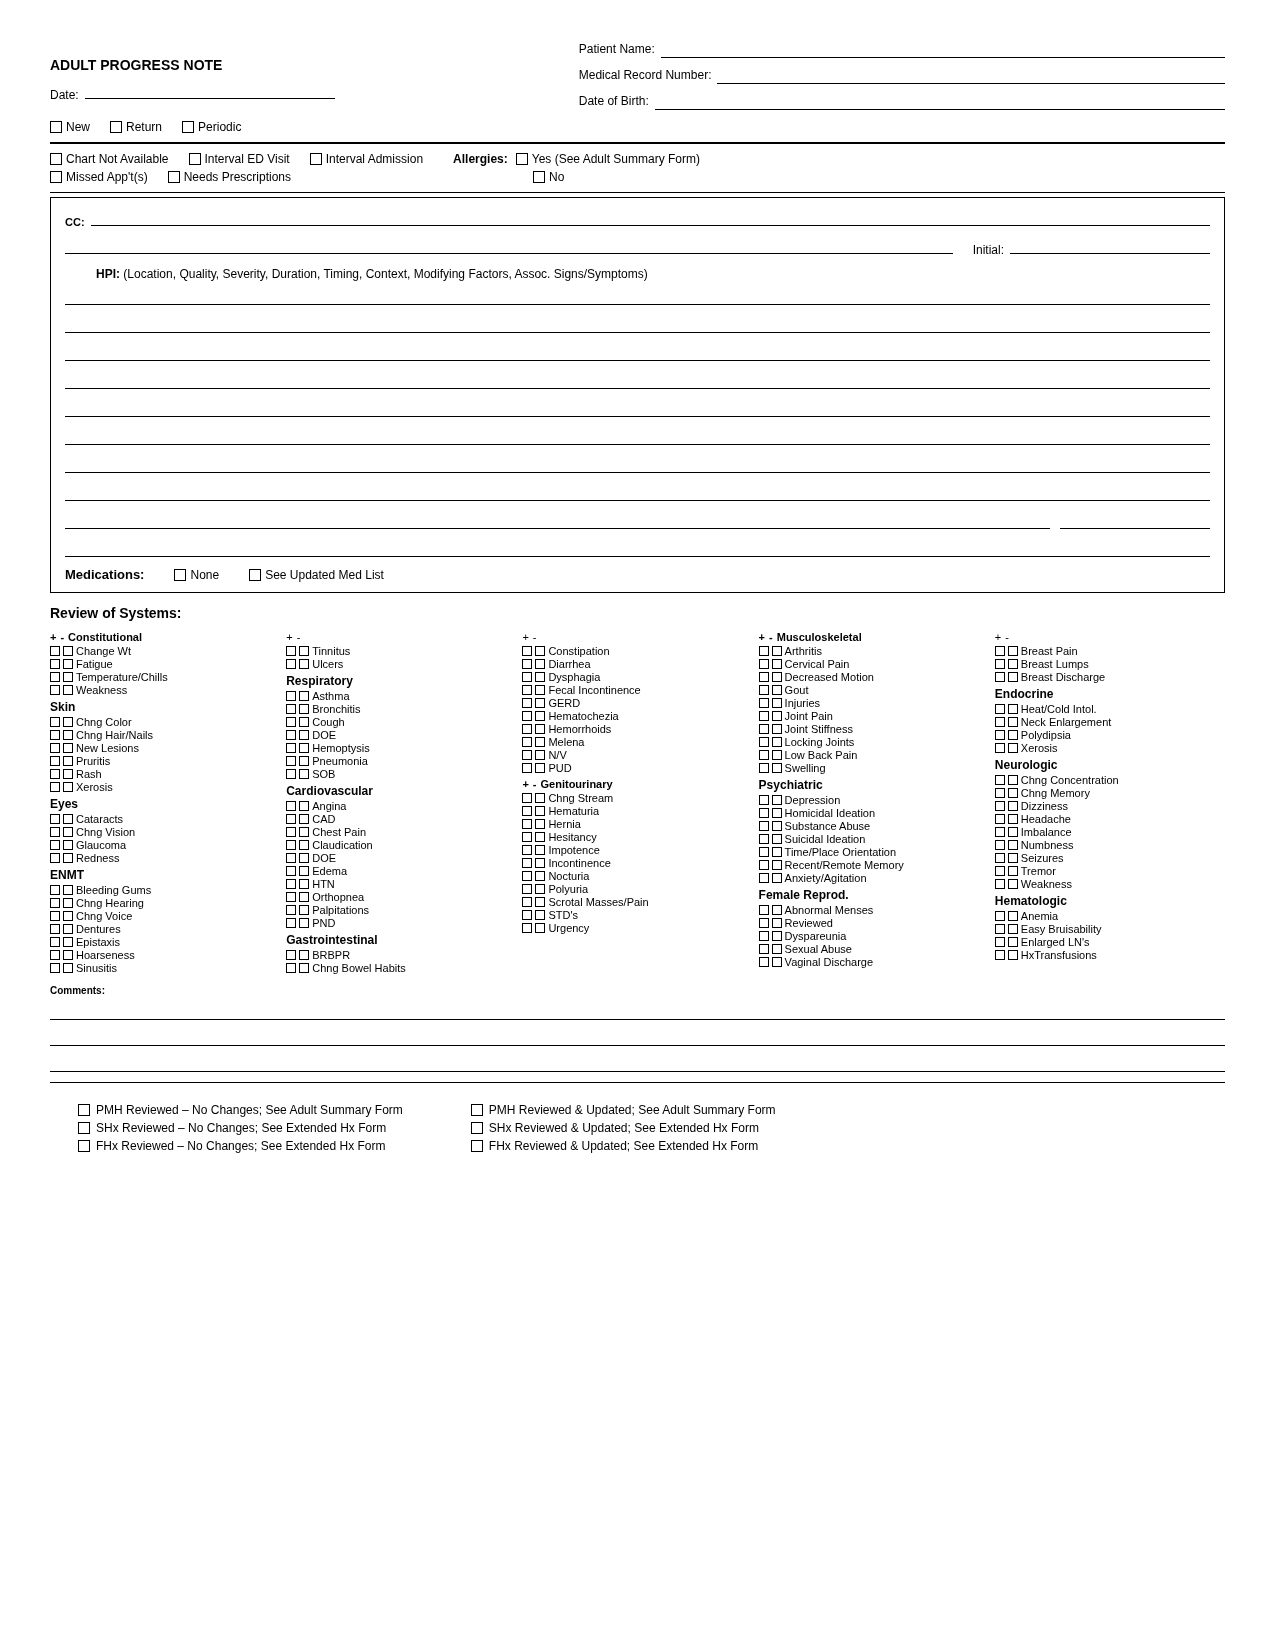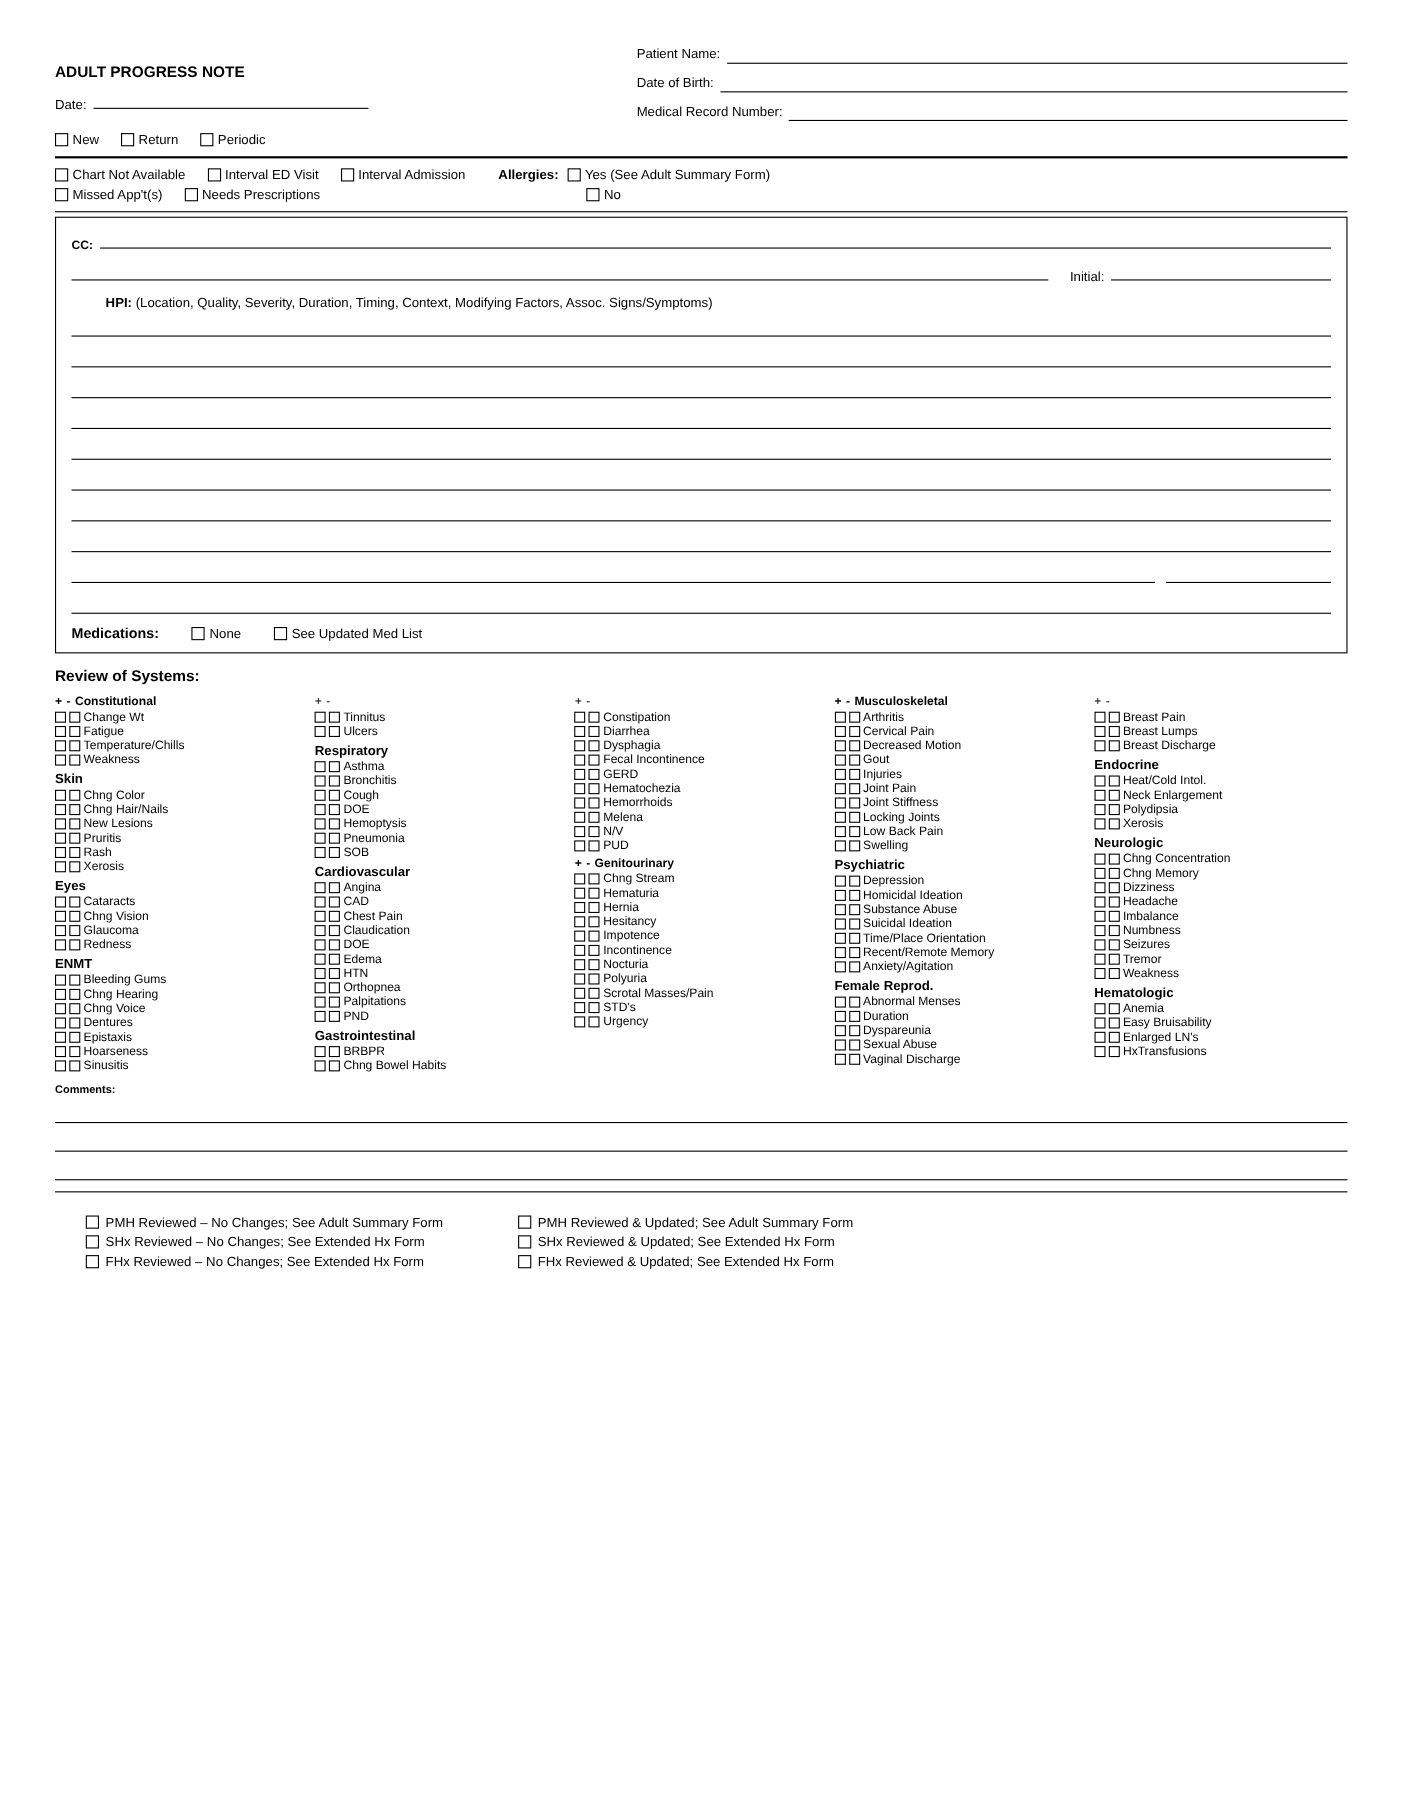"Date of Birth:" div.field-line { order: before "Medical Record Number:" -> after "Medical Record Number:" }
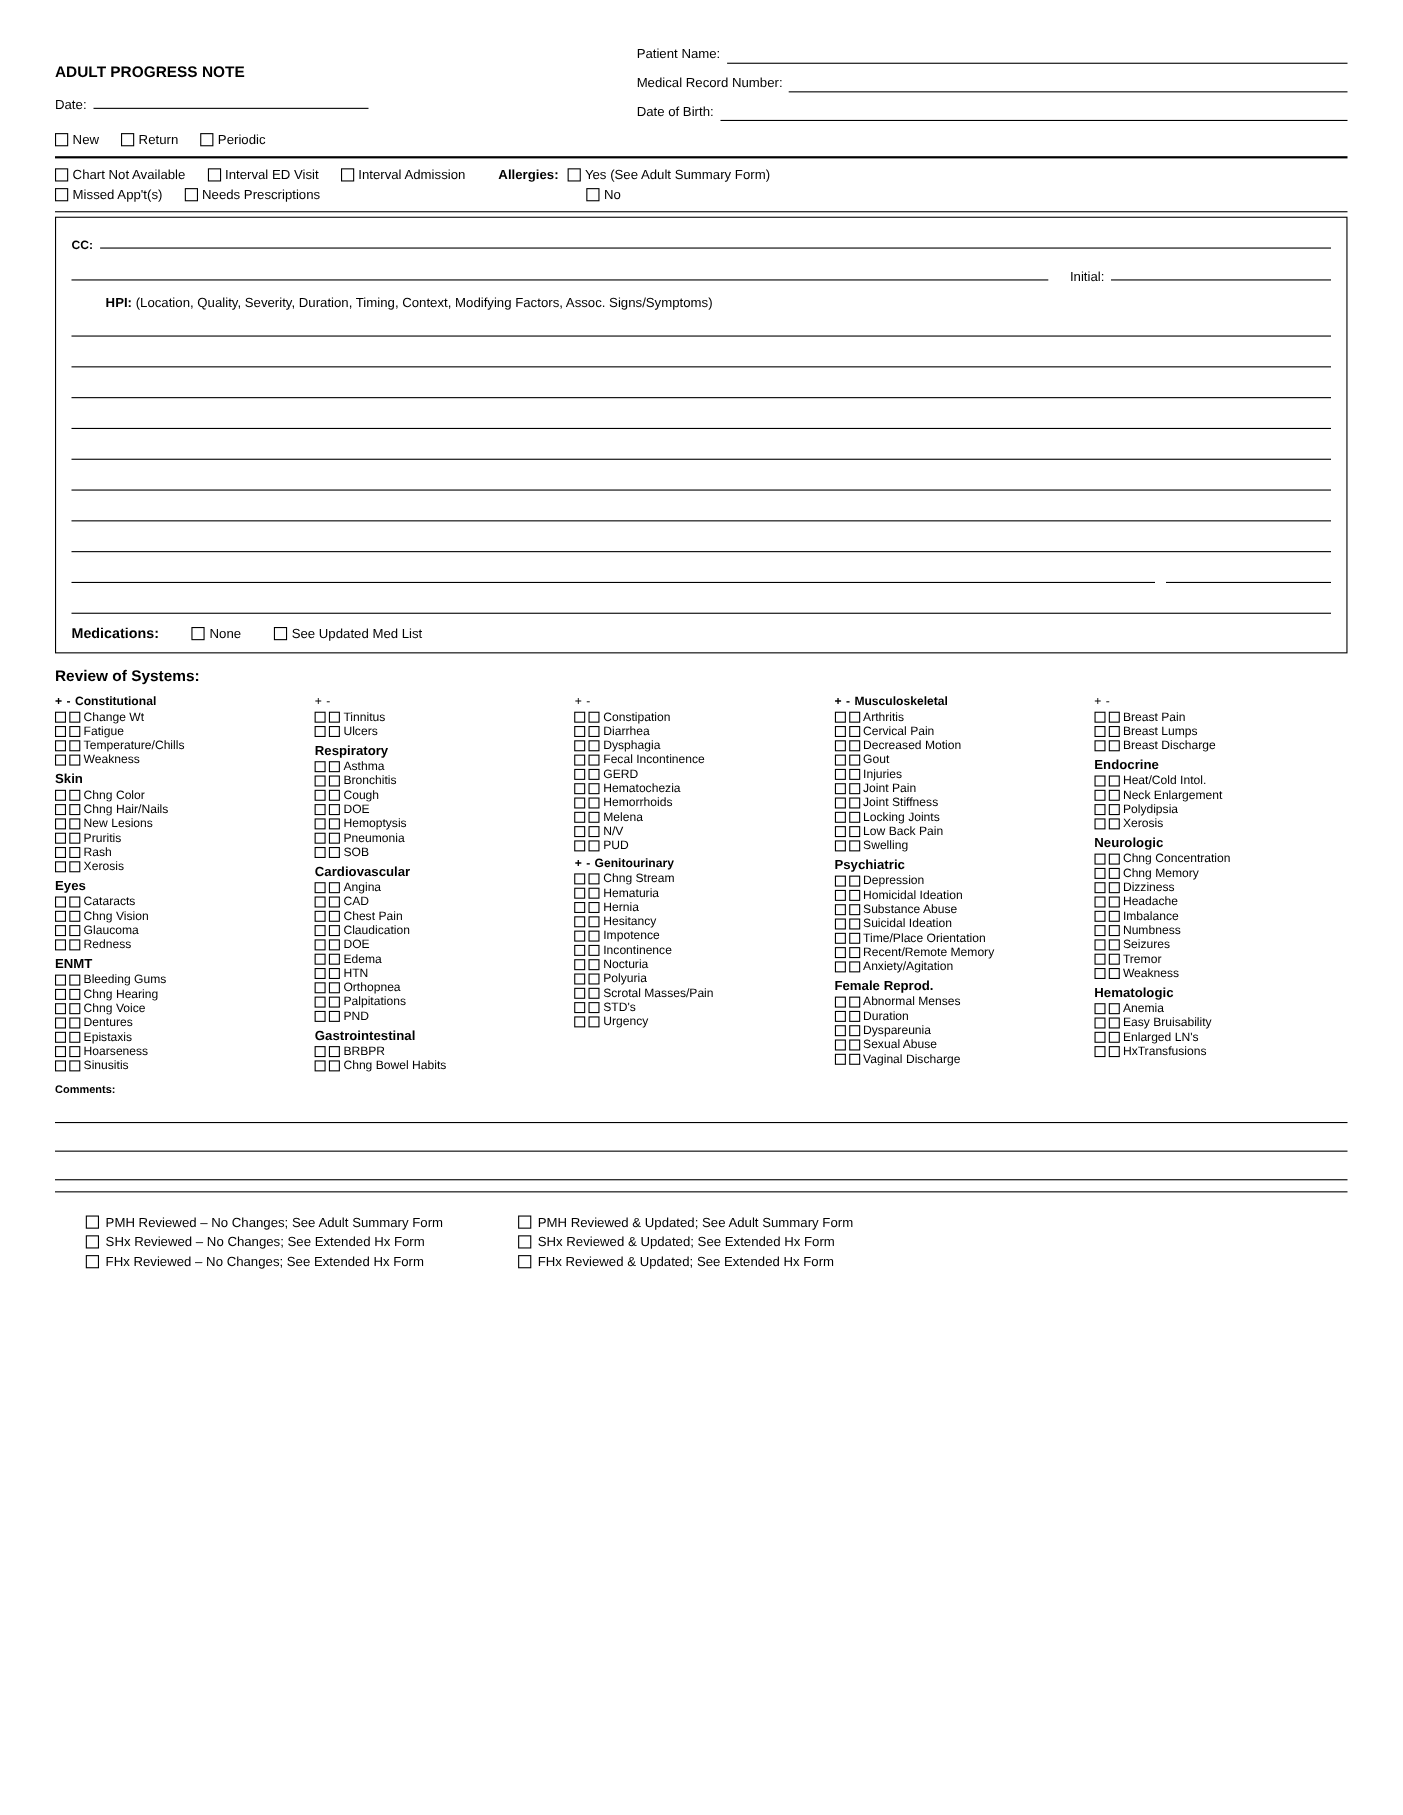"Duration" span.ros-item-label { text: Duration -> Reviewed }
